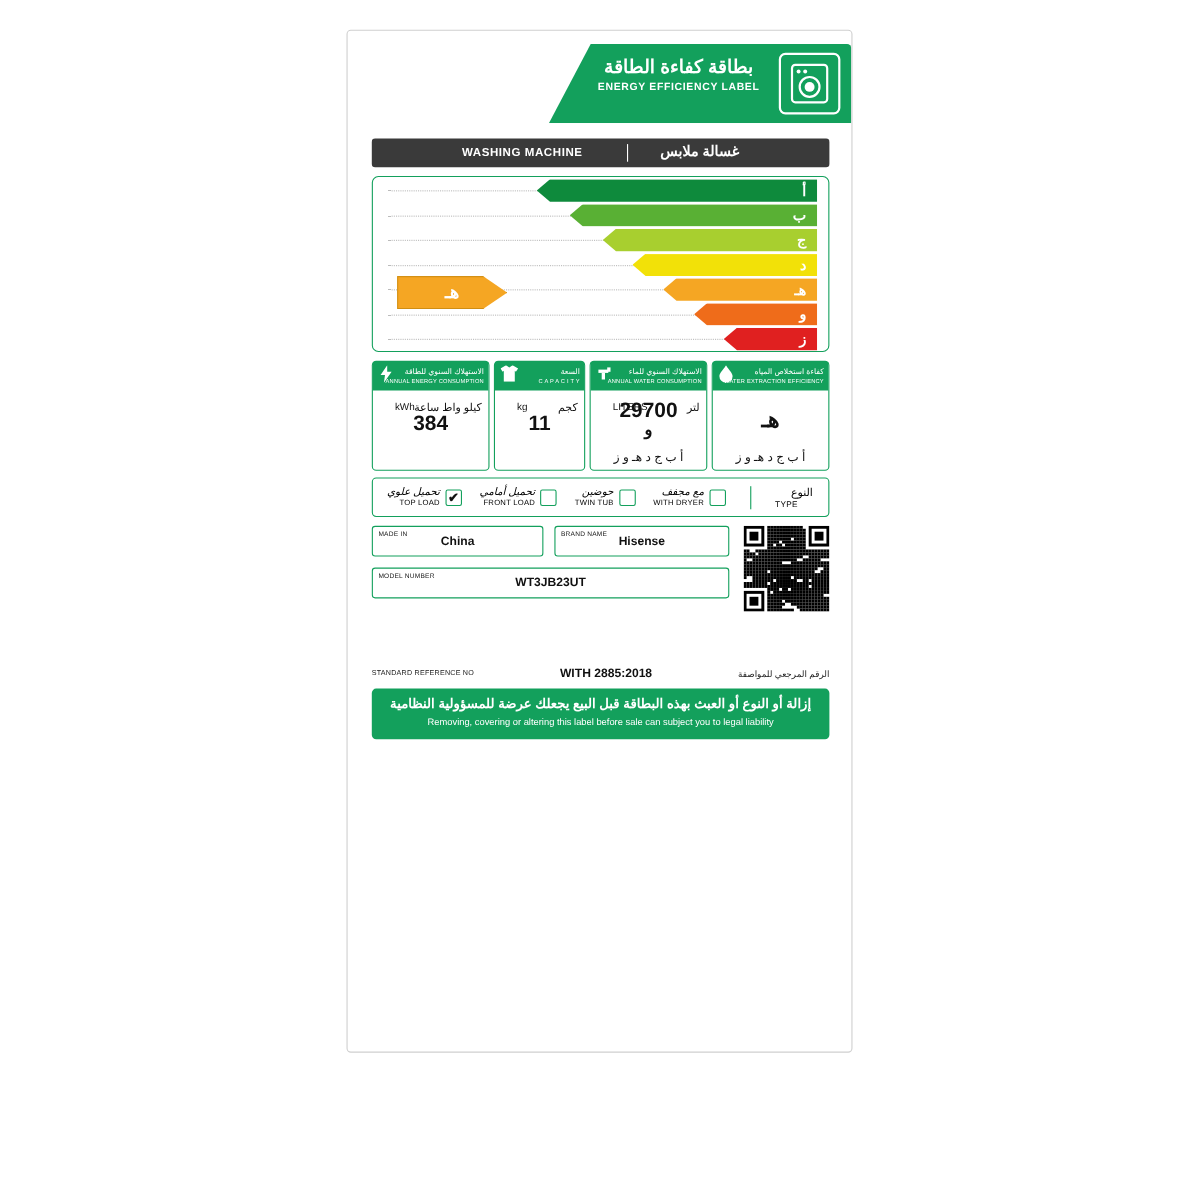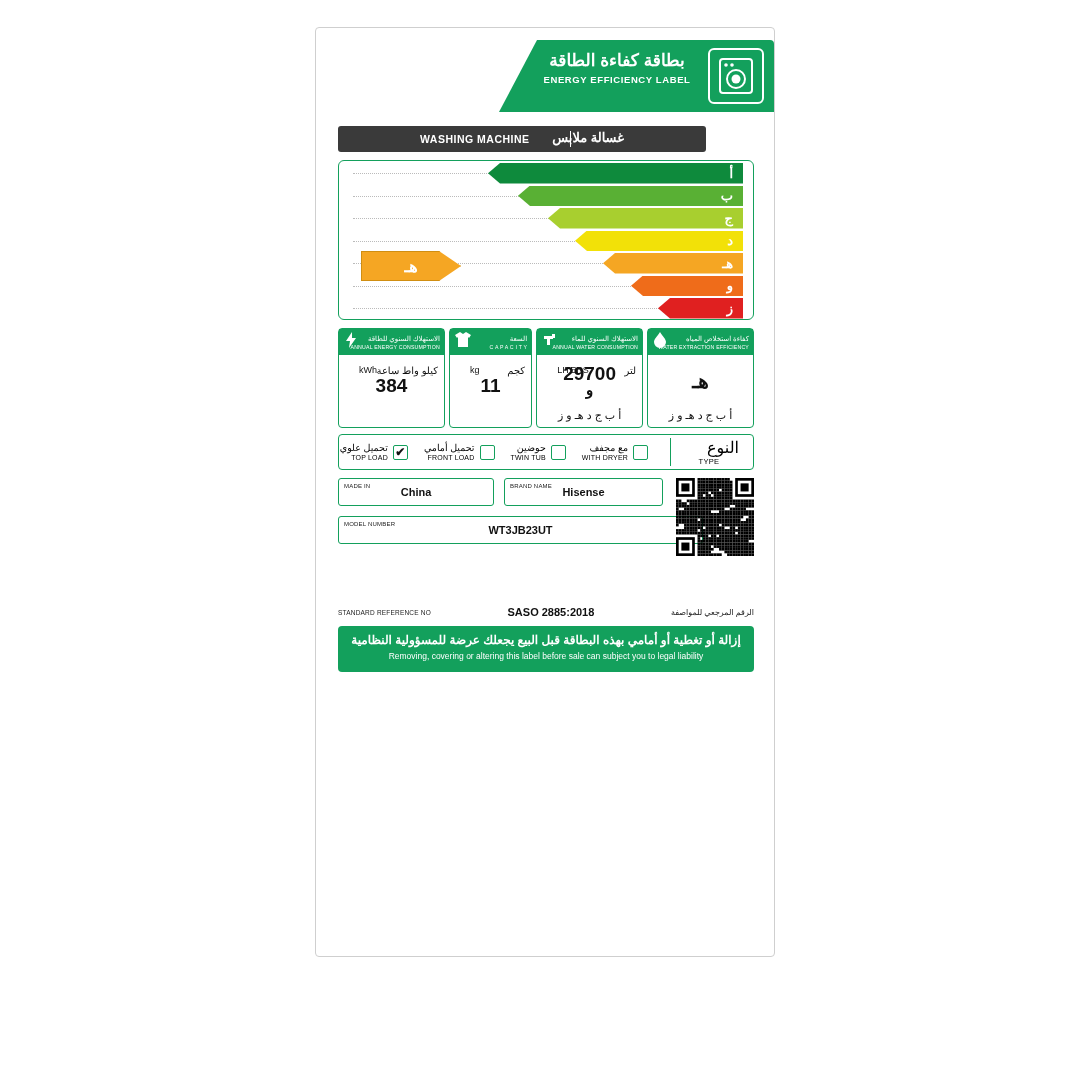"WASHING MACHINE" .product-bar { width: 368px -> 416px }
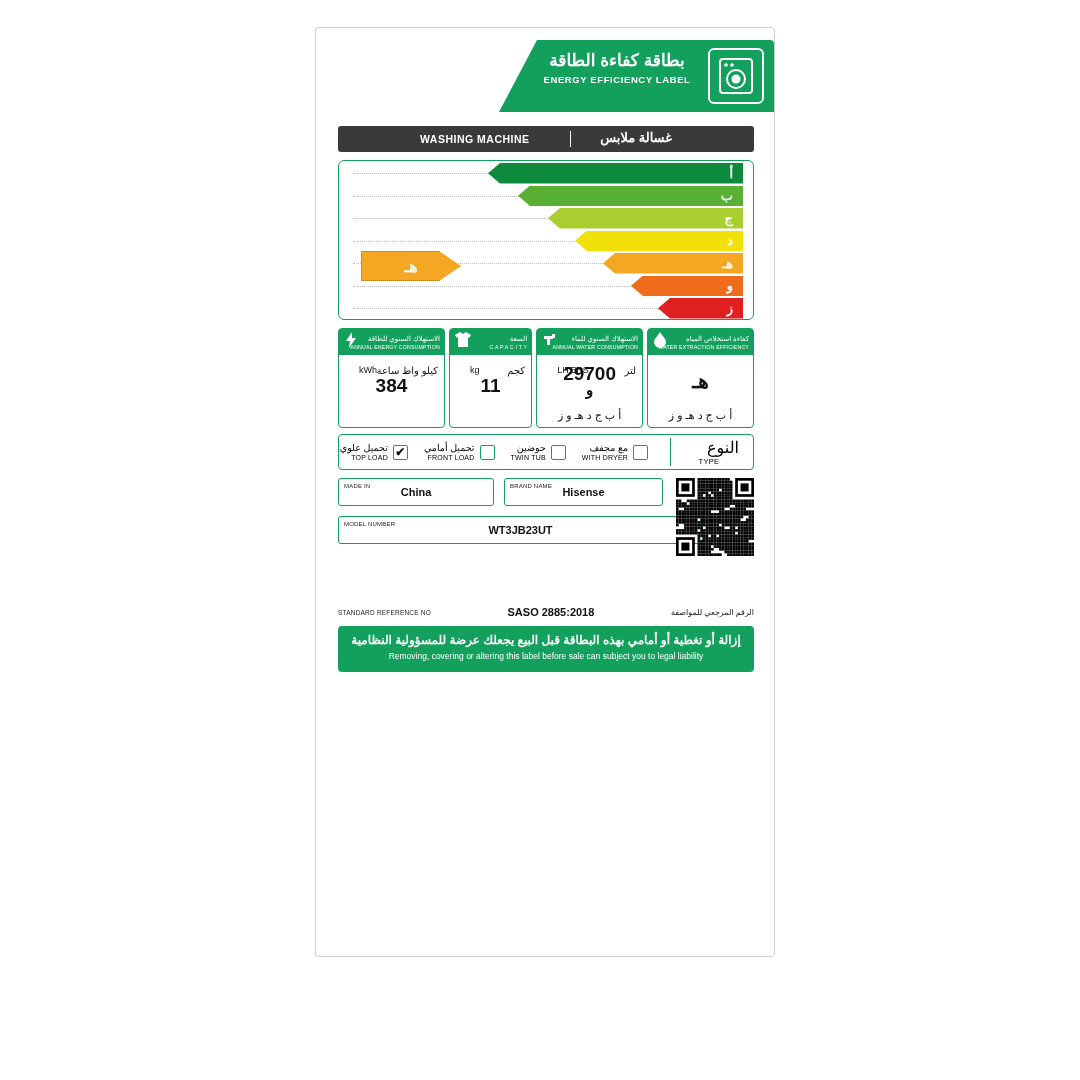"تحميل علوي" .opt .txt .ar { font-style: none -> italic }
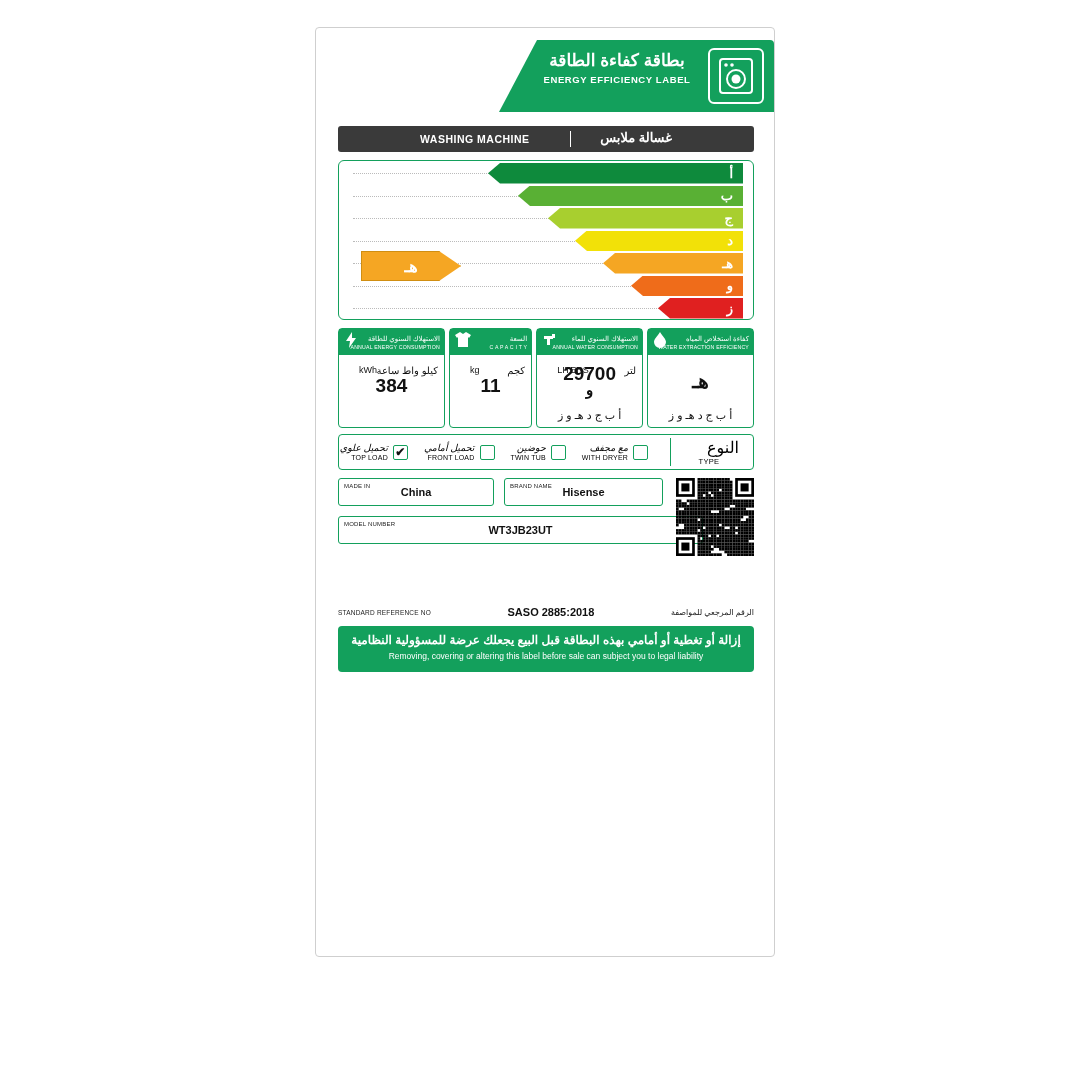"النوع" .type-label .ar { font-size: 16px -> 10px }
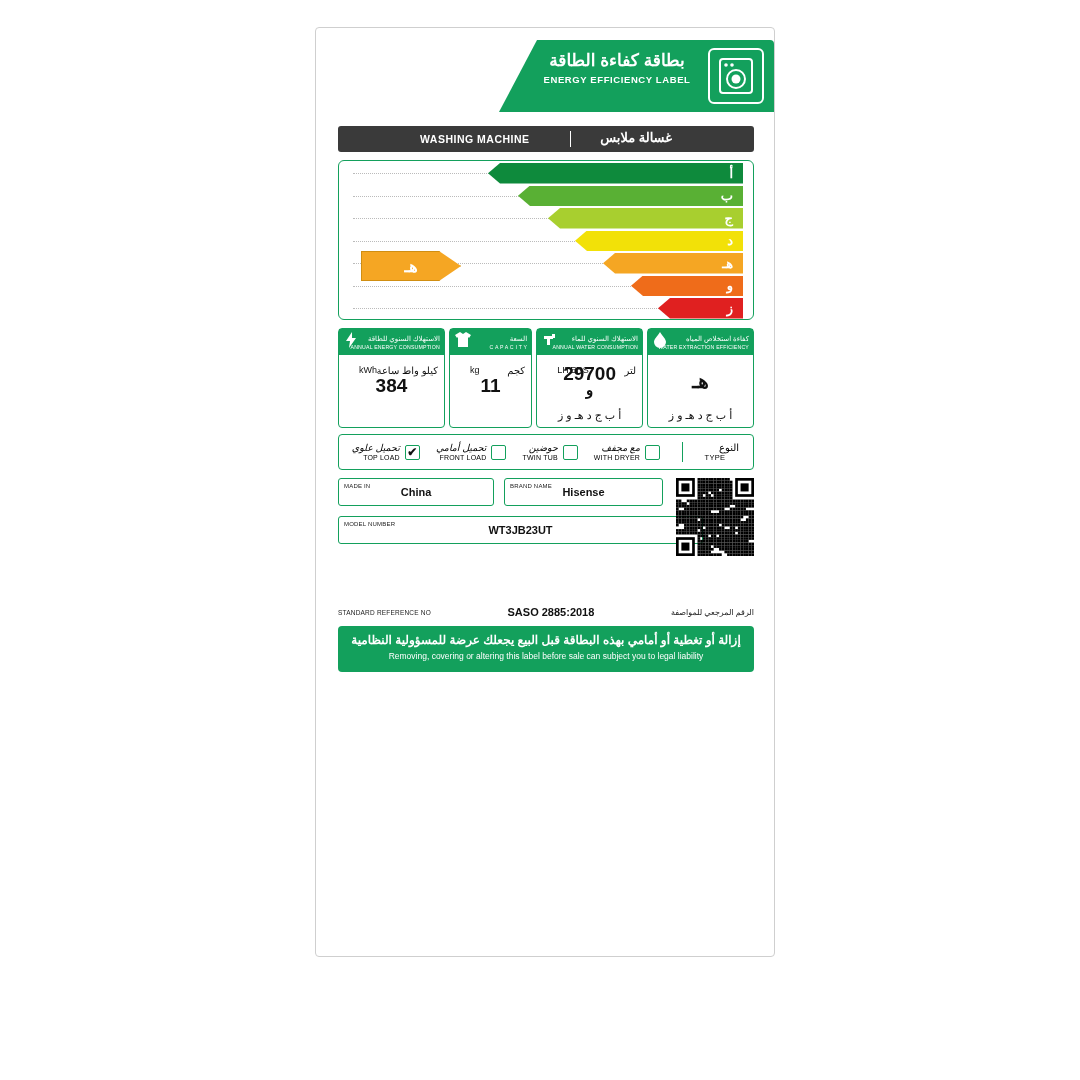"WT3JB23UT" div.field { width: 365px -> 325px }
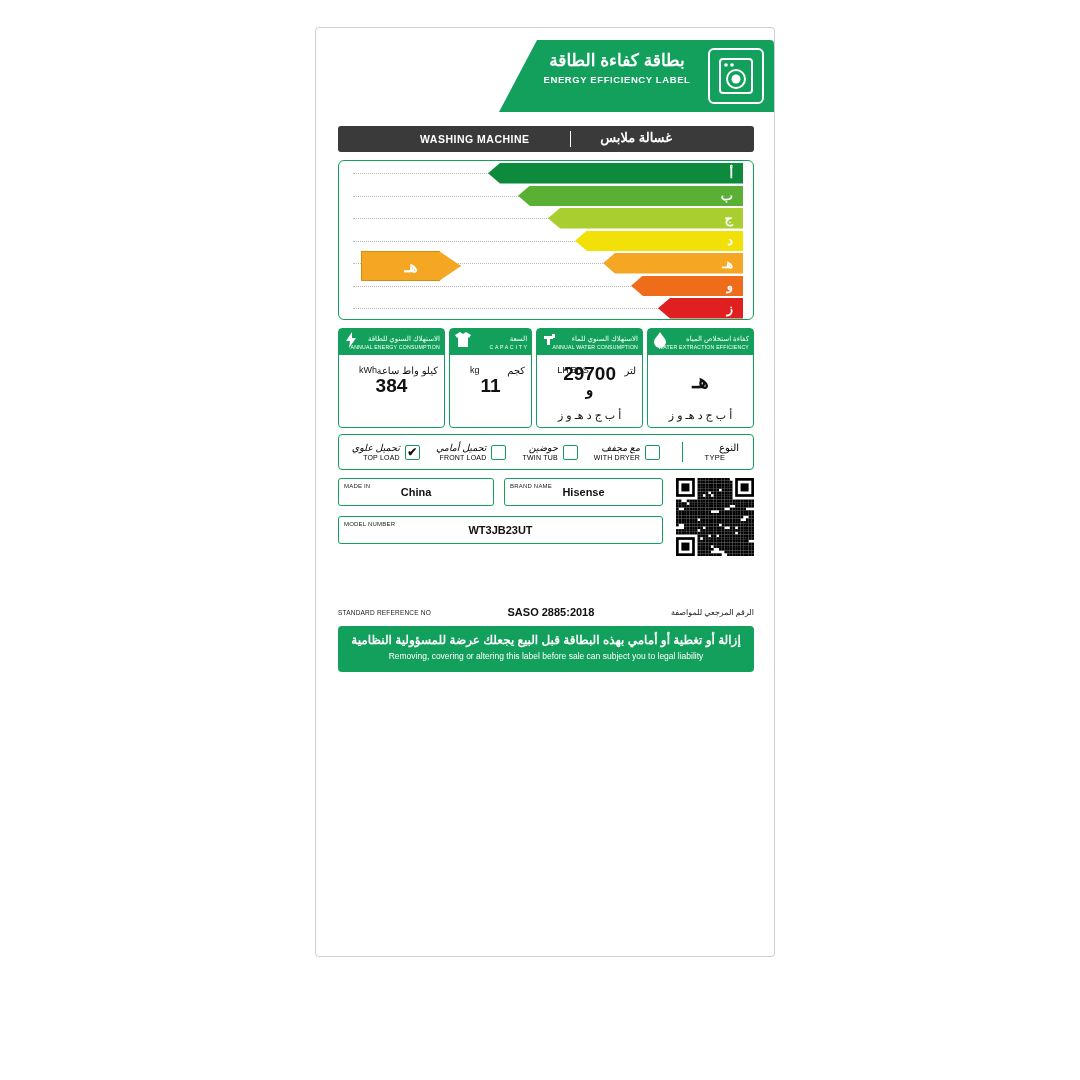"SASO 2885:2018" div.std-val { text: SASO -> WITH }
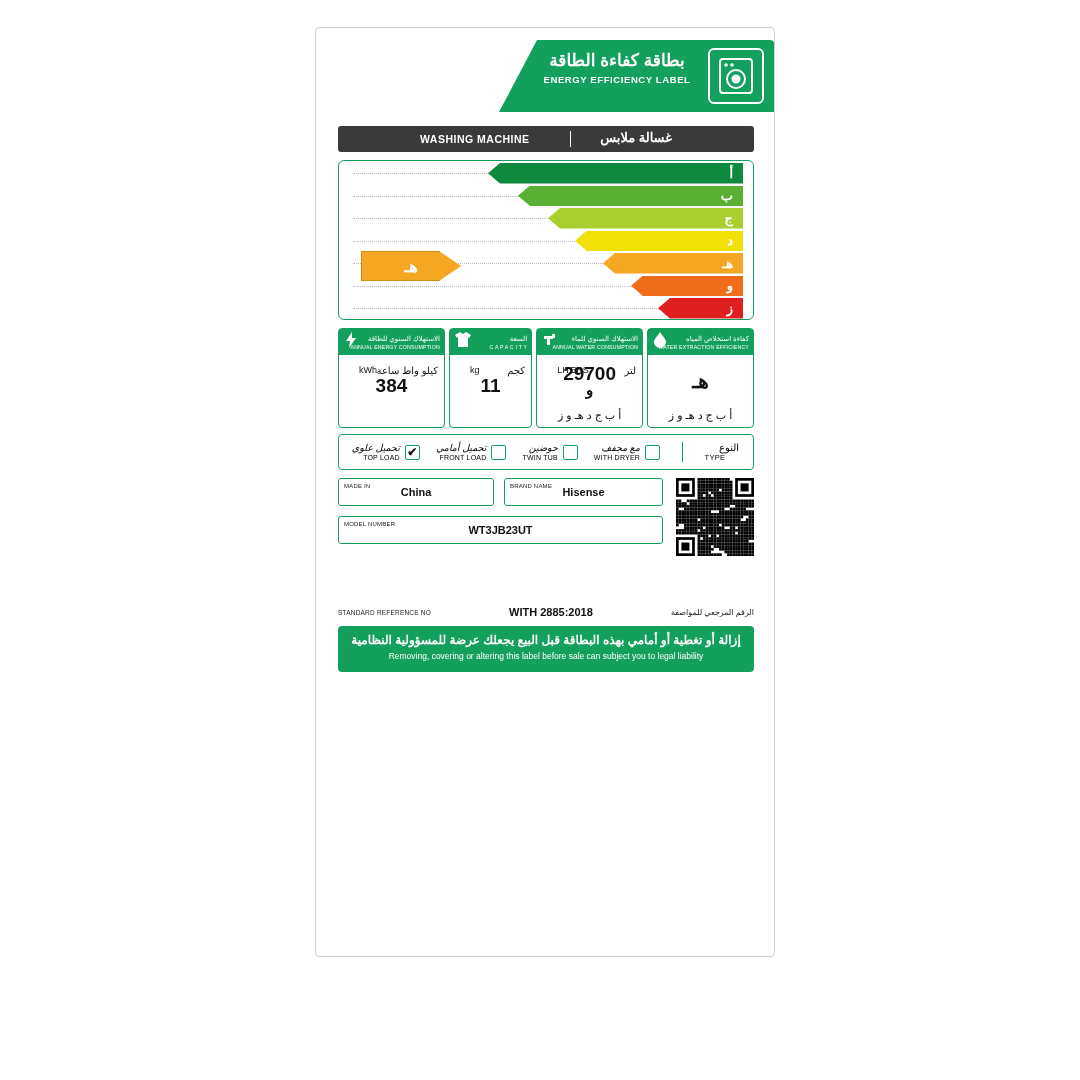"إزالة أو تغطية أو أمامي" div.ar { text: تغطية أو أمامي -> النوع أو العبث }
